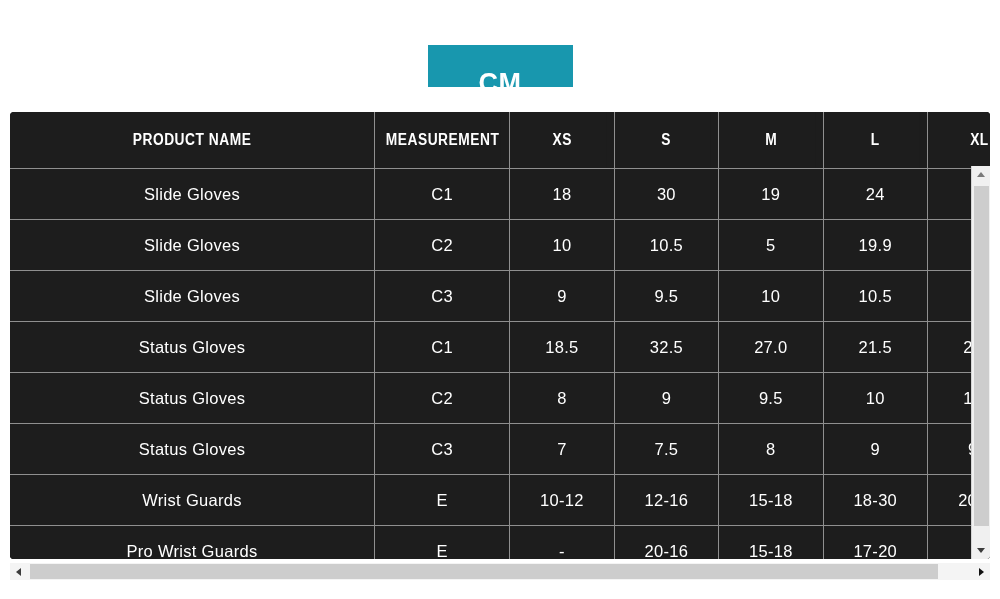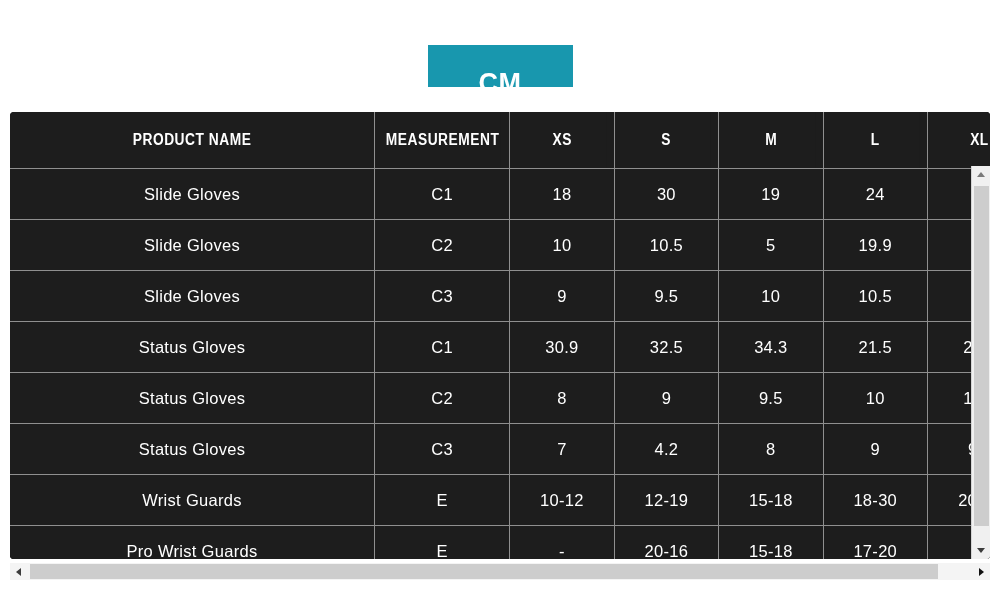"30.9" td { text: 30.9 -> 18.5 }
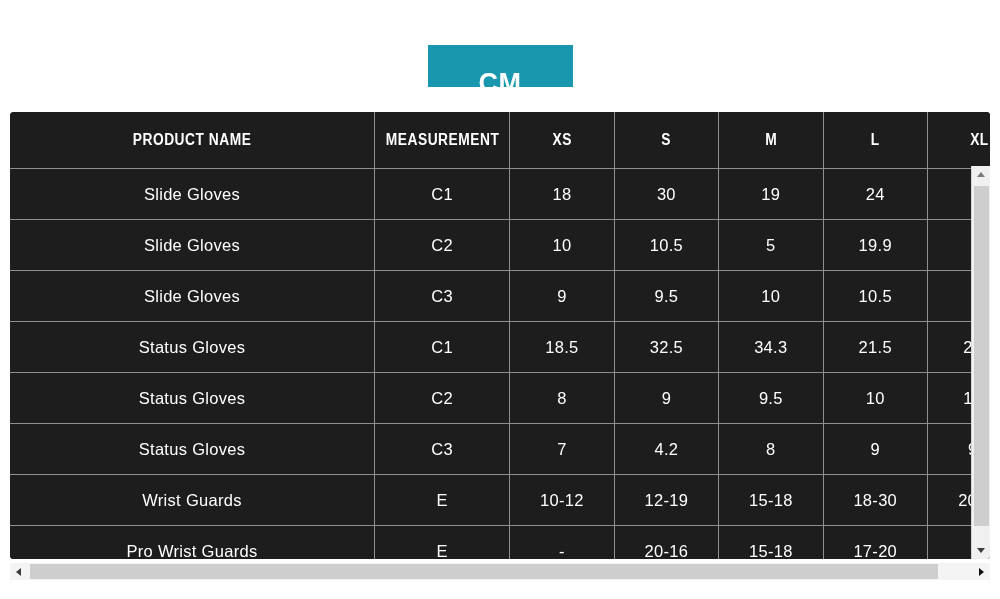"34.3" td { text: 34.3 -> 27.0 }
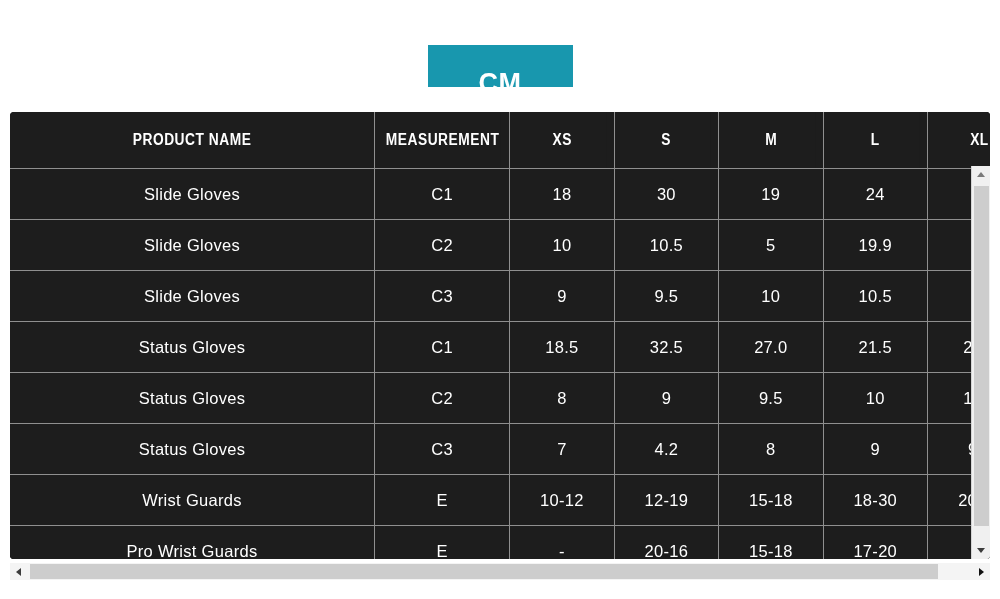"4.2" td { text: 4.2 -> 7.5 }
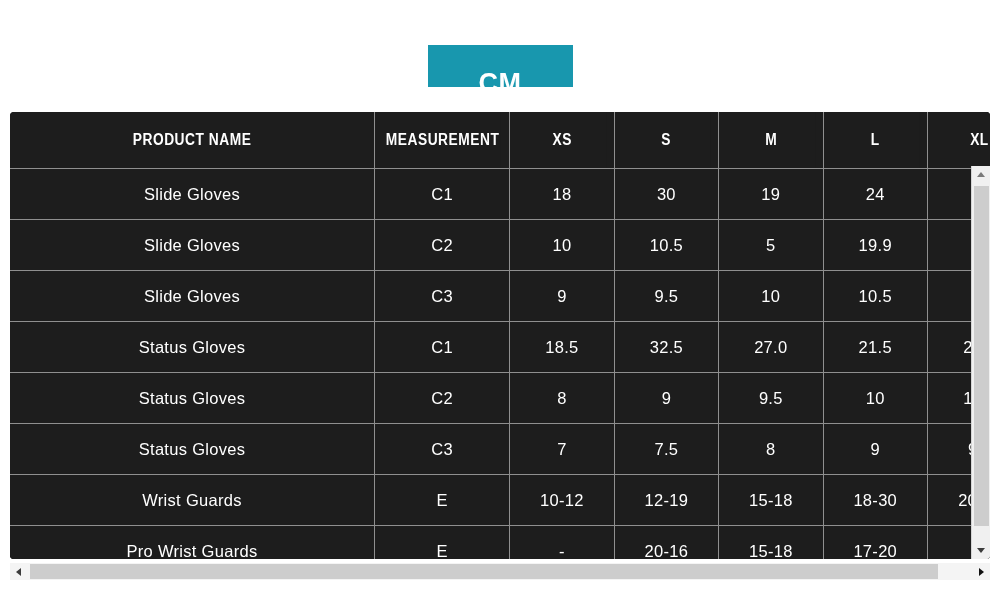"12-19" td { text: 12-19 -> 12-16 }
